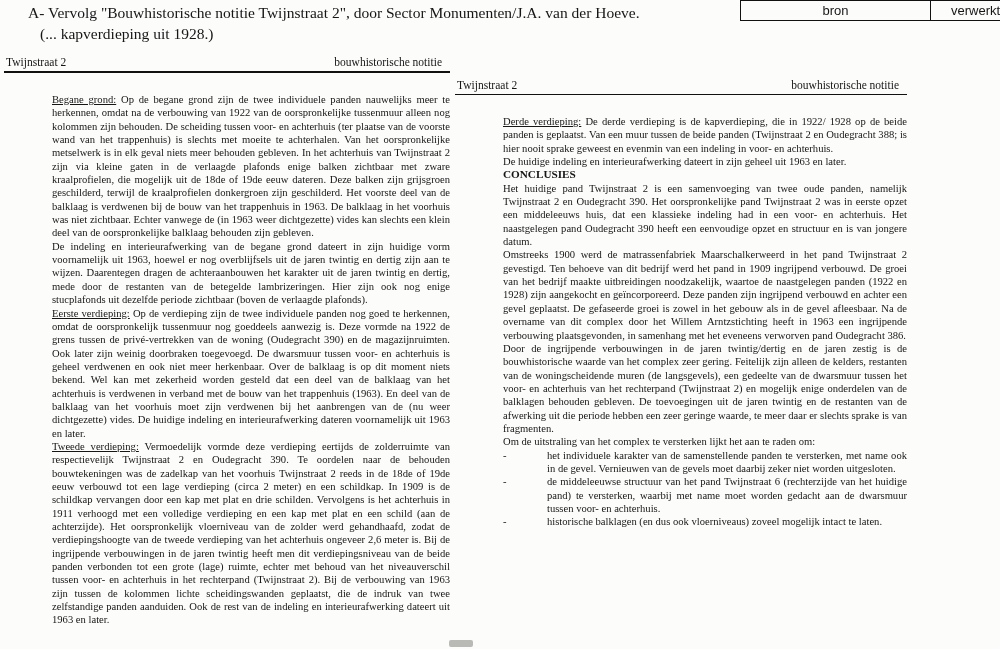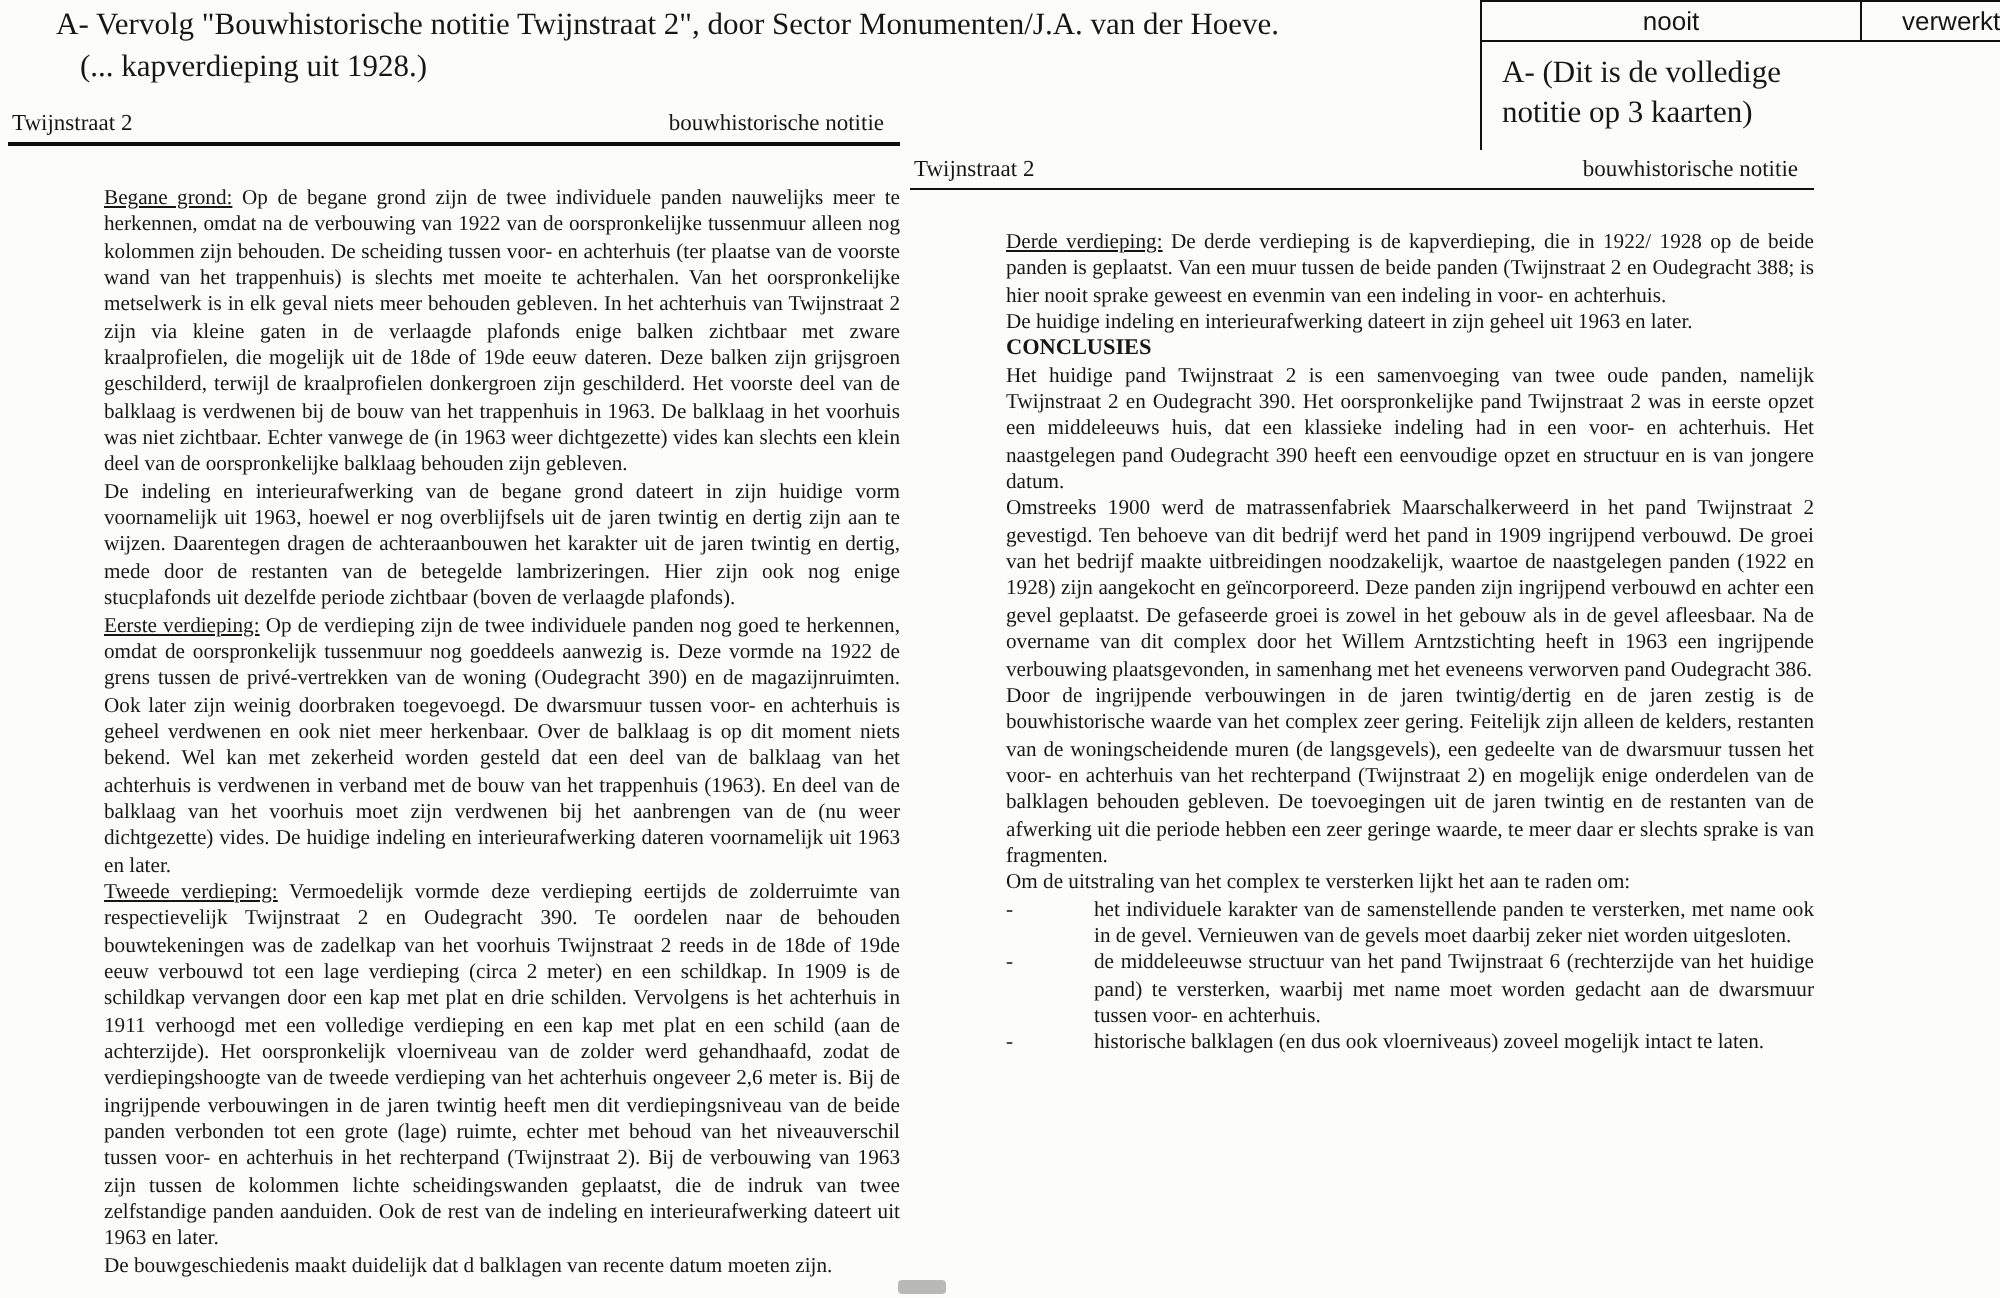"nooit" div.stamp-c1 { text: nooit -> bron }
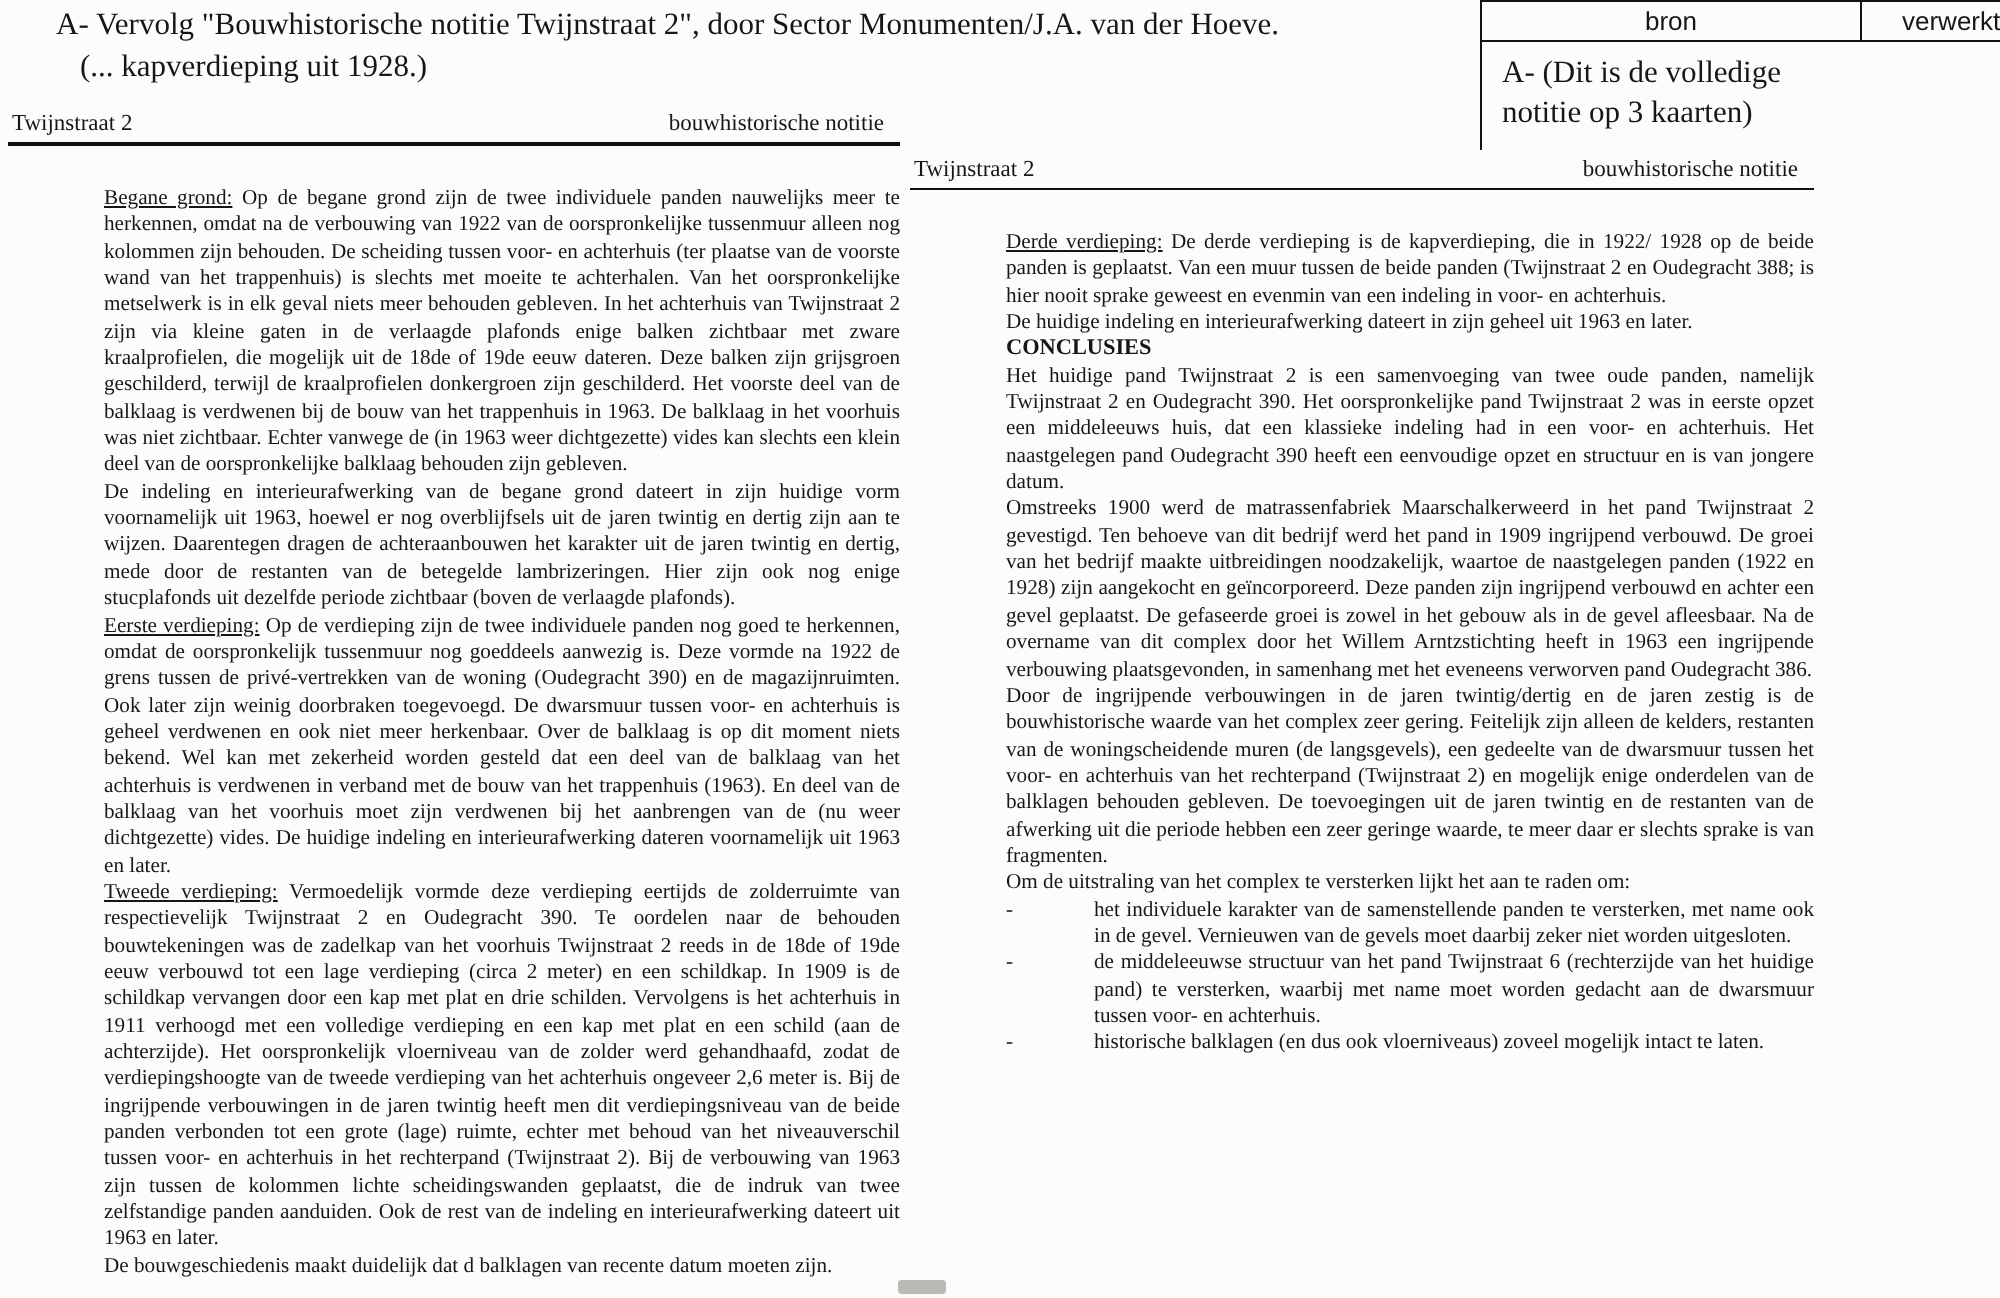"A- (Dit is de volledige" div.stamp-c1 { html: <div>A- (Dit is de volledige notitie op 3 kaarten)</div> -> none }
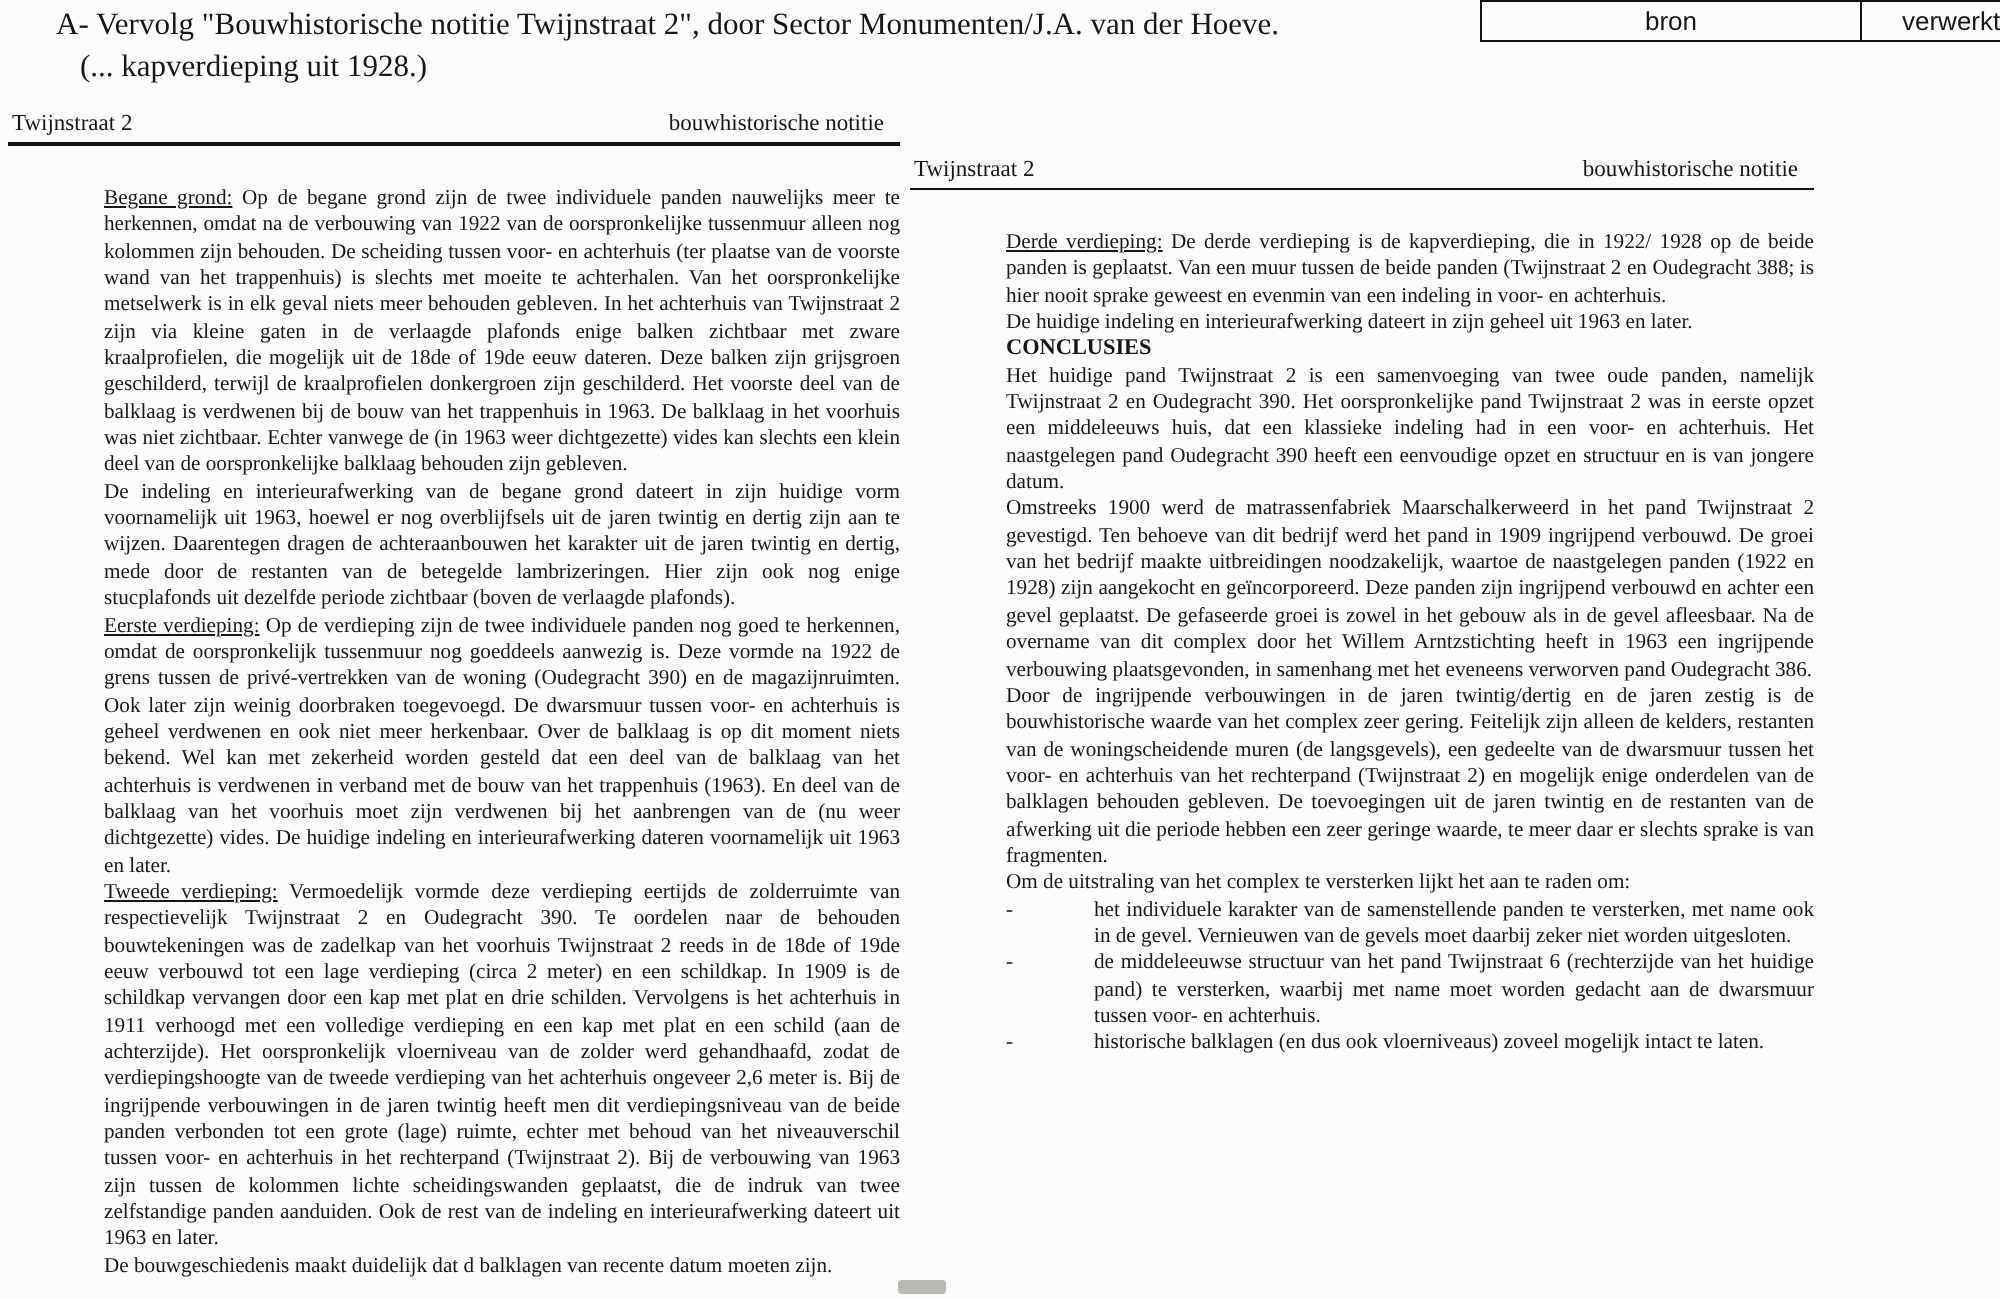"De bouwgeschiedenis maakt duidelijk dat" p.doc-par { html: <p>De bouwgeschiedenis maakt duidelijk dat d balklagen van recente datum moeten zijn.</p> -> none }
